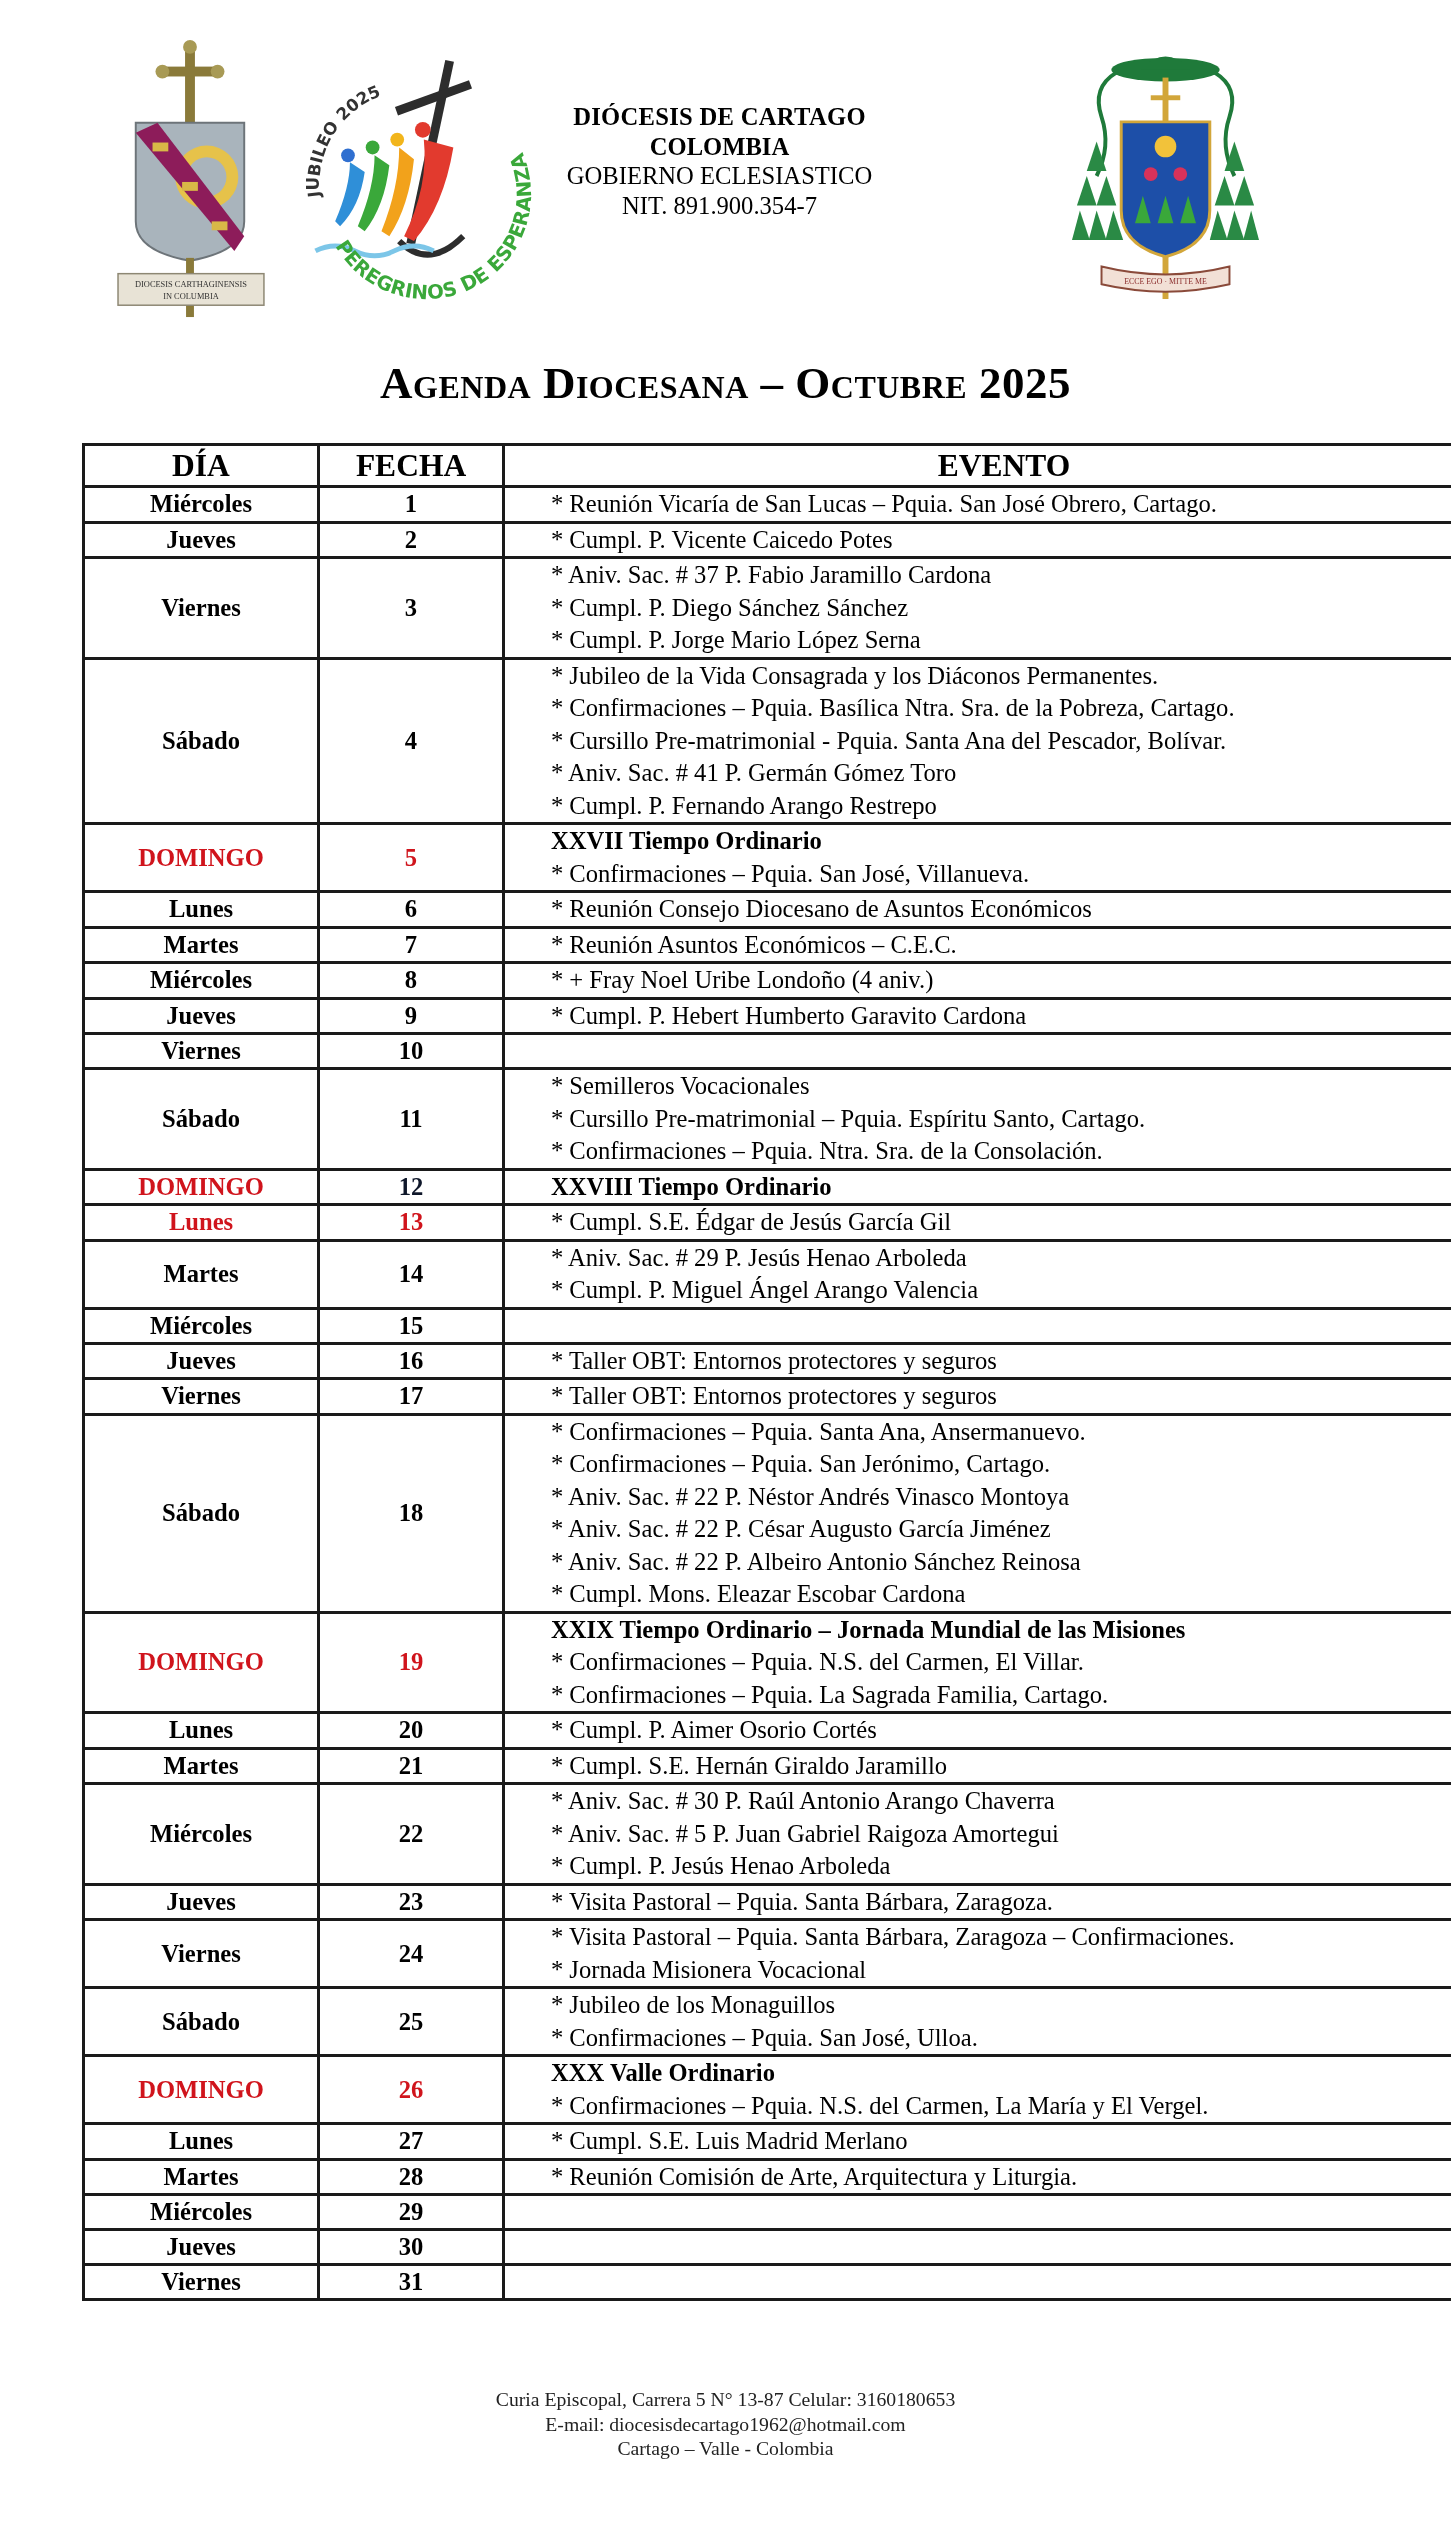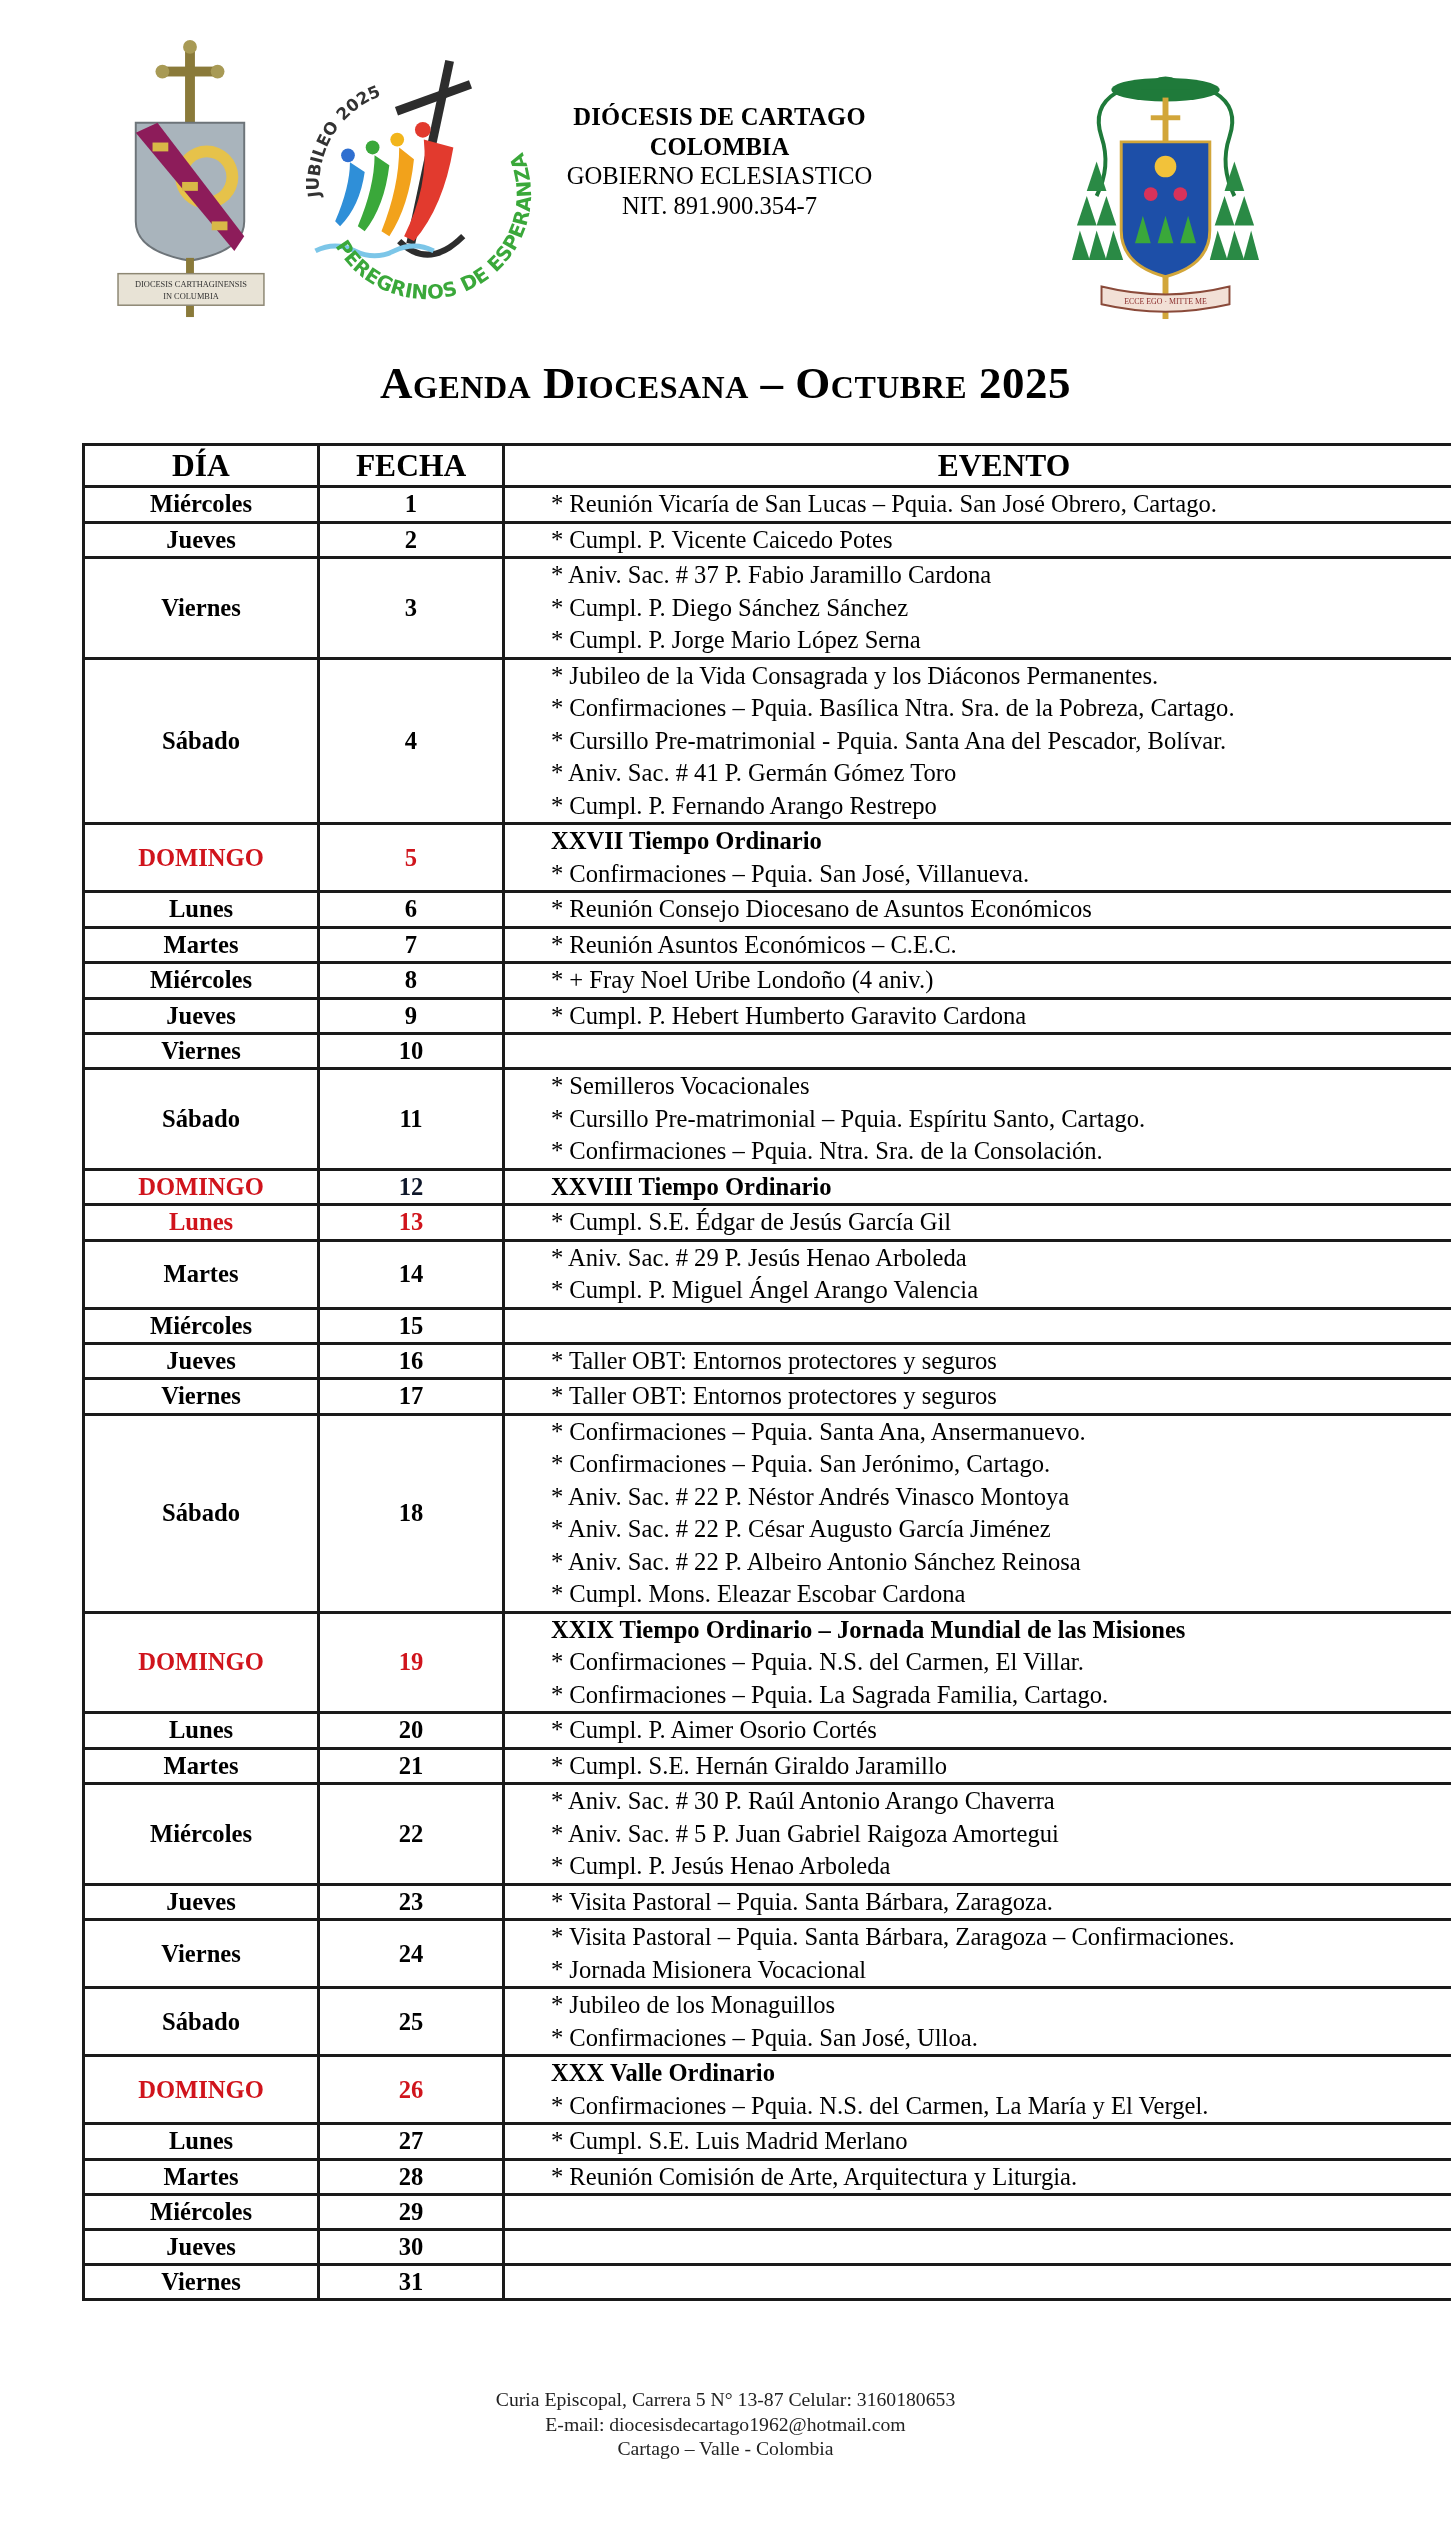"ECCE EGO · MITTE ME" .logo-bishop { top: 68px -> 48px }
